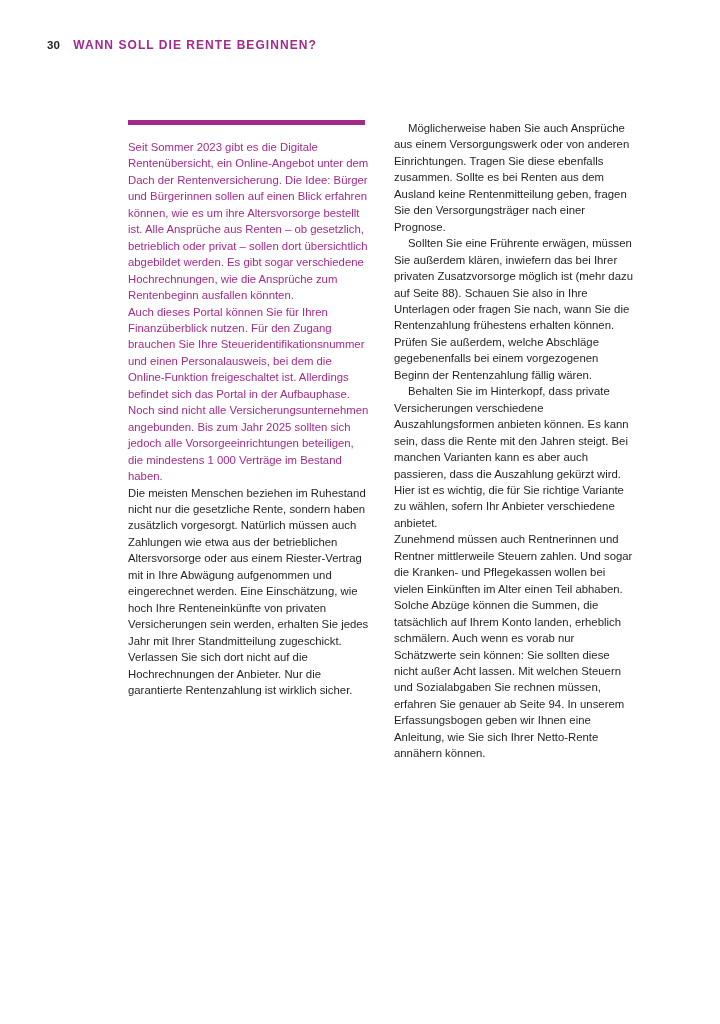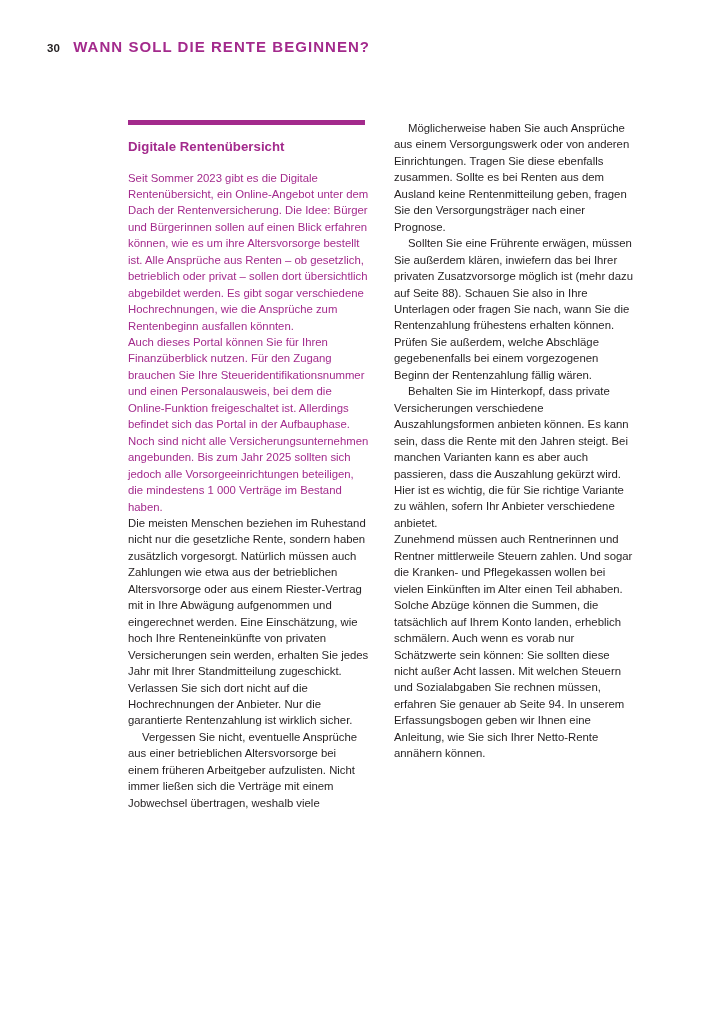"WANN SOLL DIE RENTE BEGINNEN?" .head-title { font-size: 15px -> 12px }
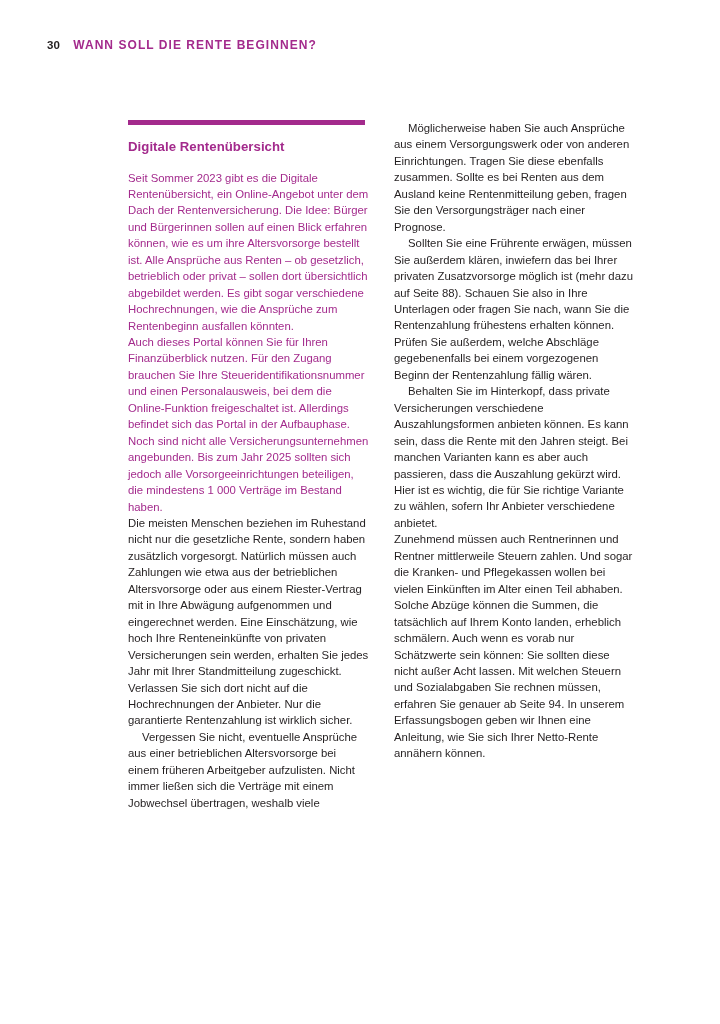"Digitale Rentenübersicht" h2.section-title { html: <h2>Digitale Rentenübersicht</h2> -> none }
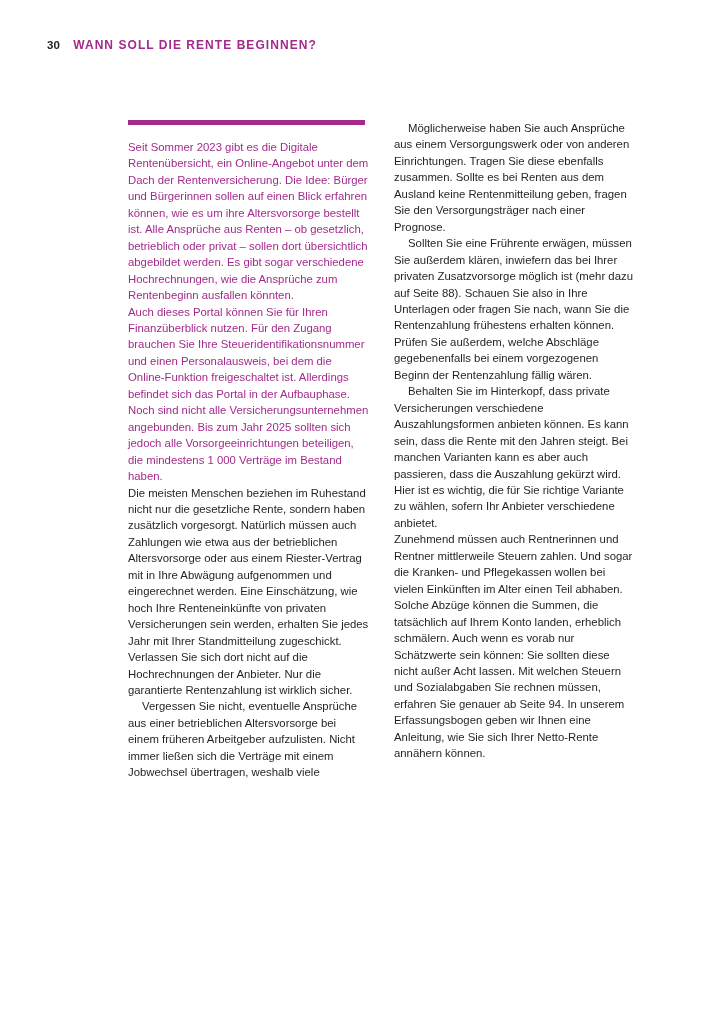"Vergessen Sie nicht, eventuelle" p.indent { html: <p>Vergessen Sie nicht, eventuelle Ansprüche aus einer betrieblichen Altersvorsorge bei einem früheren Arbeitgeber aufzulisten. Nicht immer ließen sich die Verträge mit einem Jobwechsel übertragen, weshalb viele</p> -> none }
